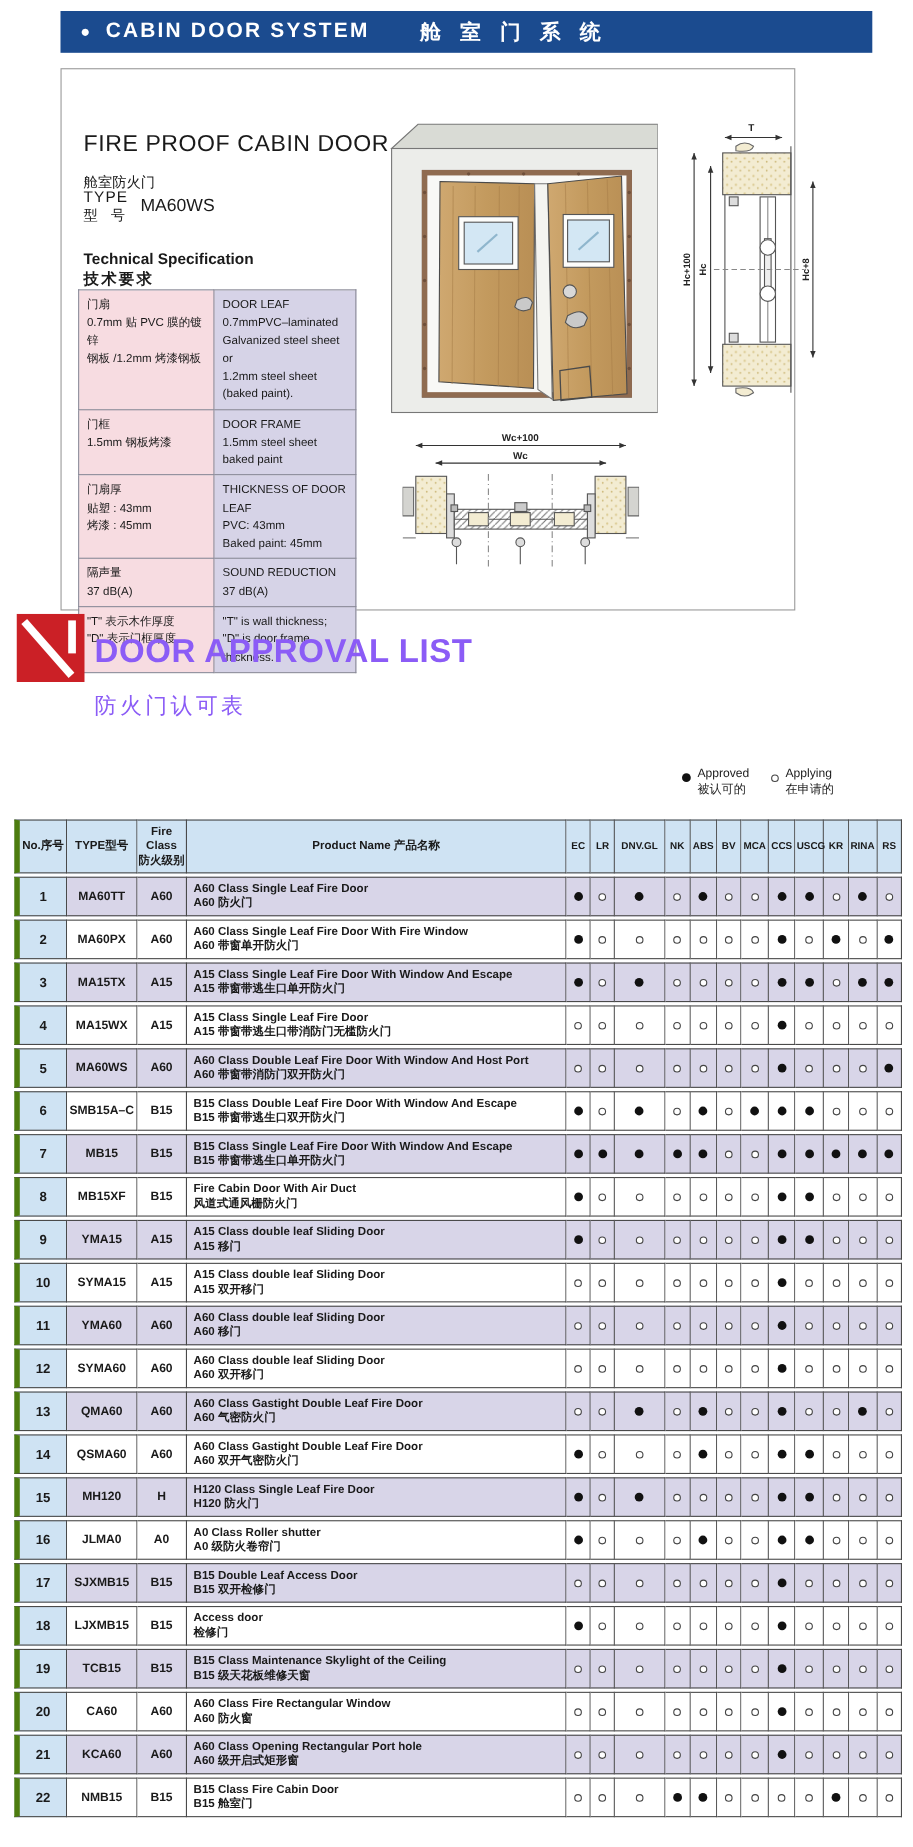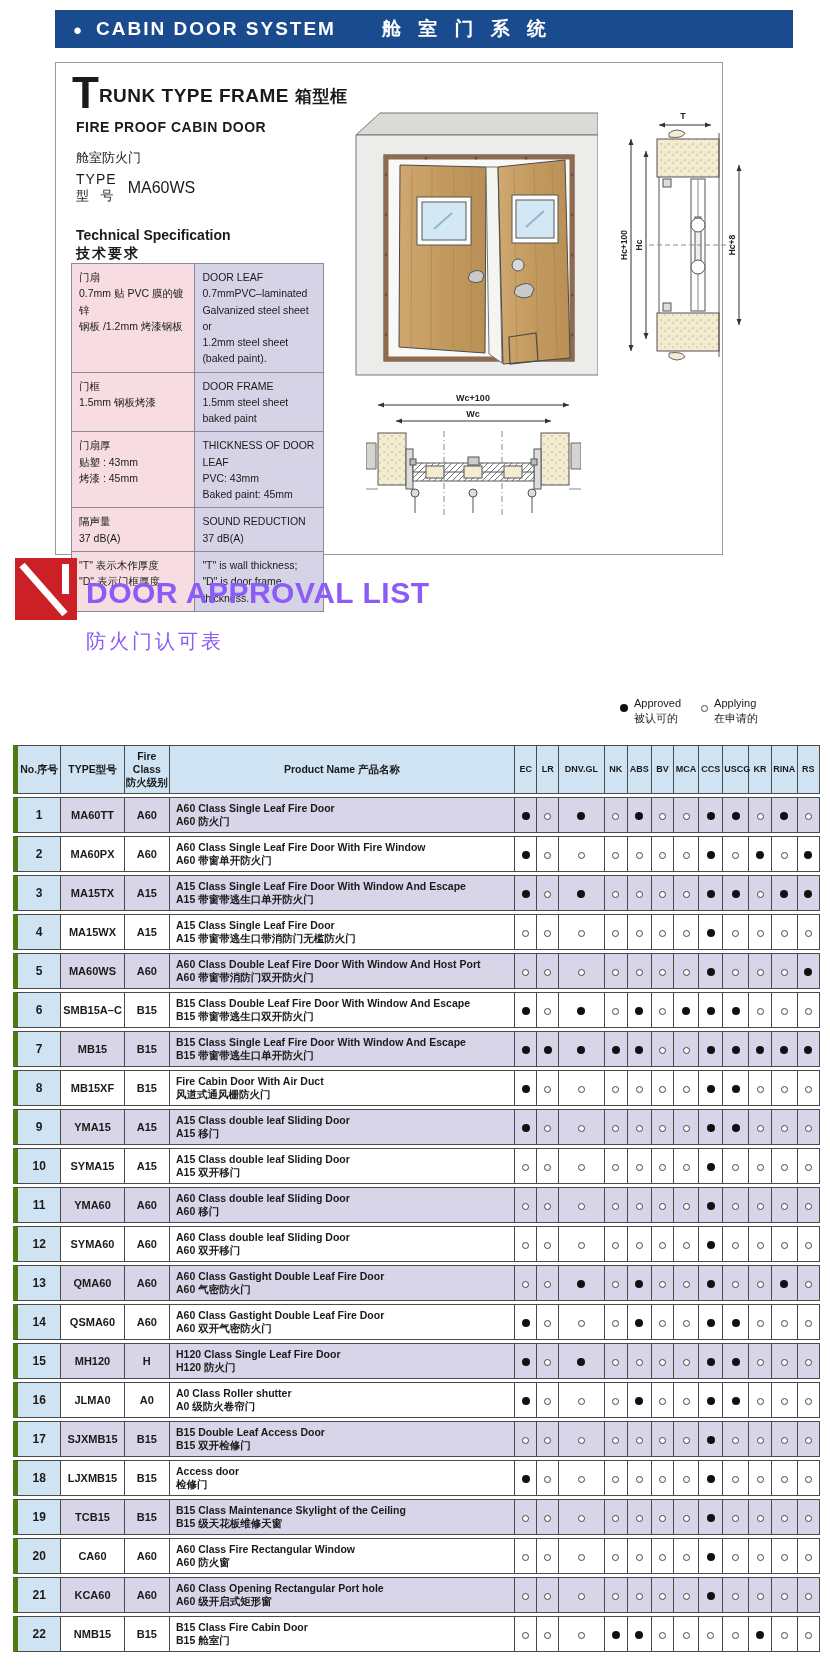"TRUNK TYPE FRAME 箱型框" div.trunk-title { html: <div> <span>T</span><span>RUNK TYPE FRAME</span><span>箱型框</span> </div> -> none }
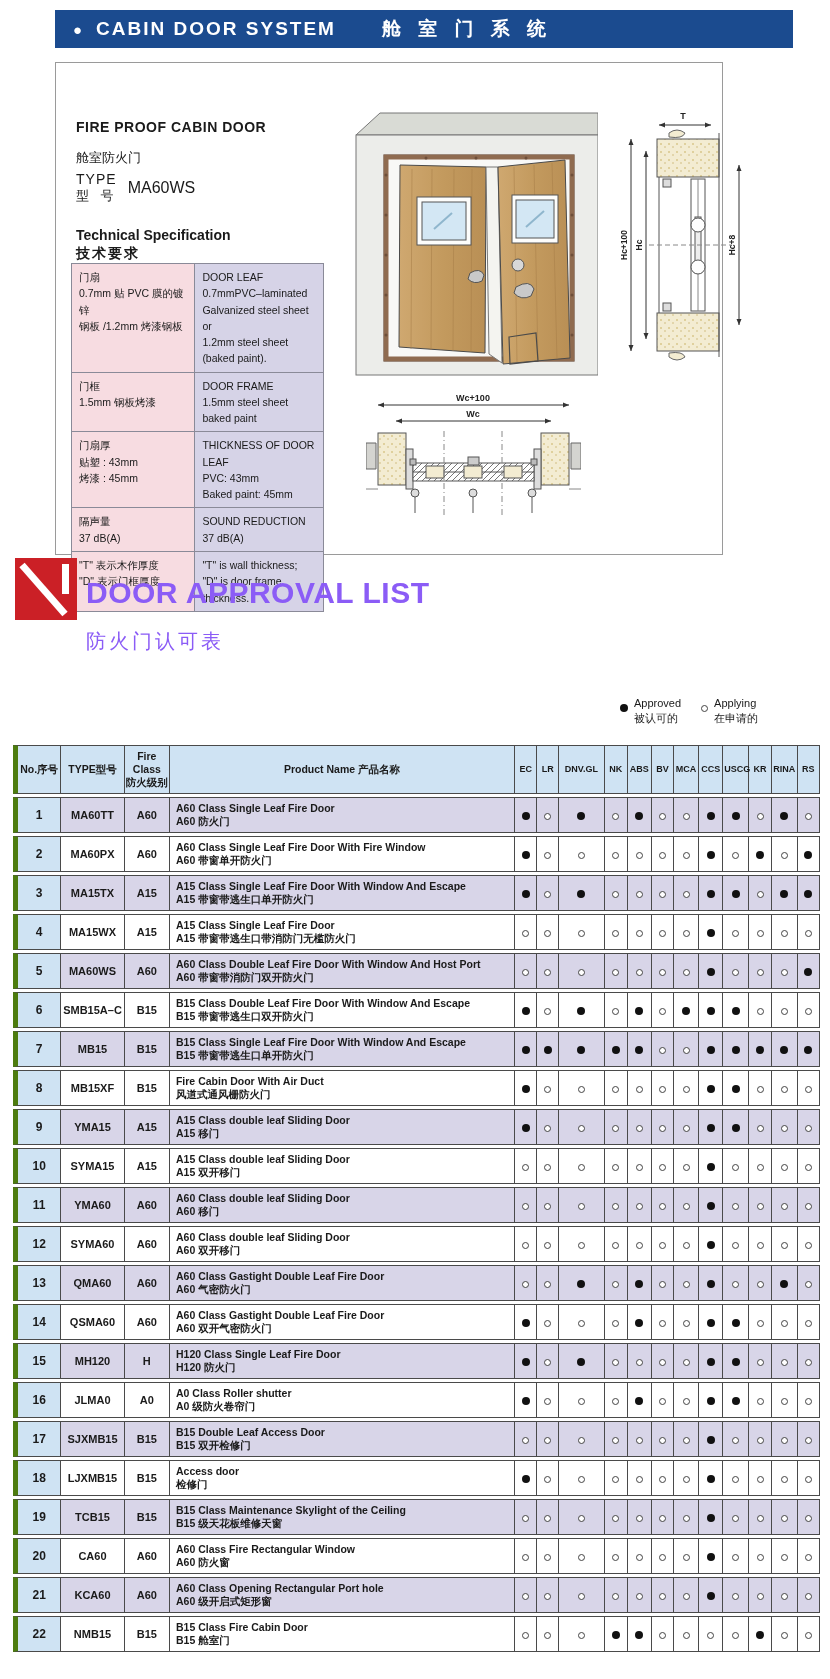"FIRE PROOF CABIN DOOR" .sub-title .en { font-size: 14px -> 21px; font-weight: bold -> normal }
